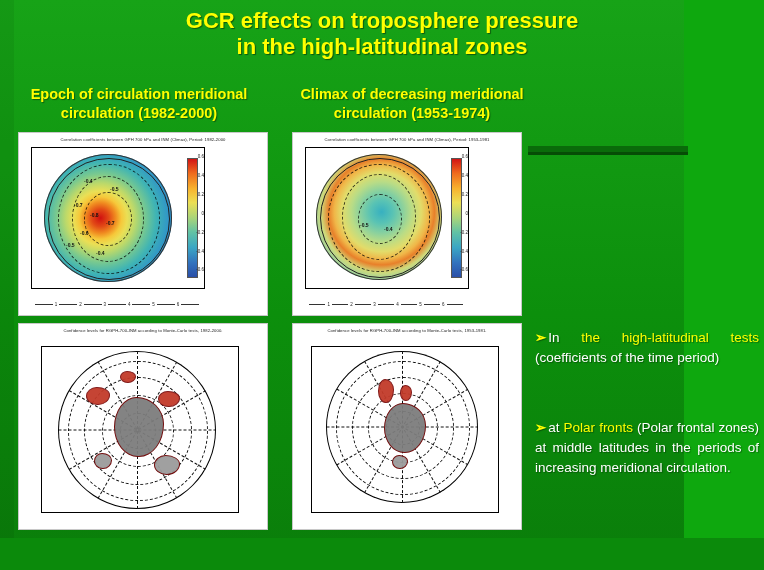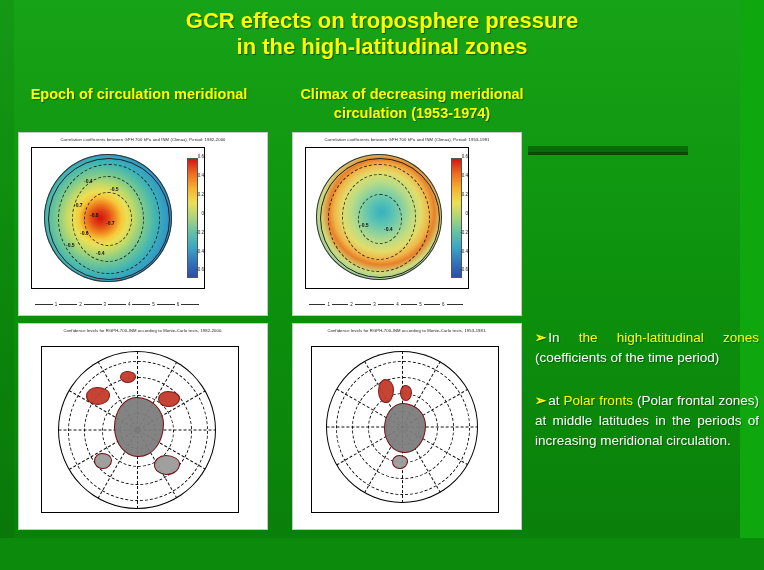"GCR effects on troposphere pressure" .slide { width: 740px -> 684px }
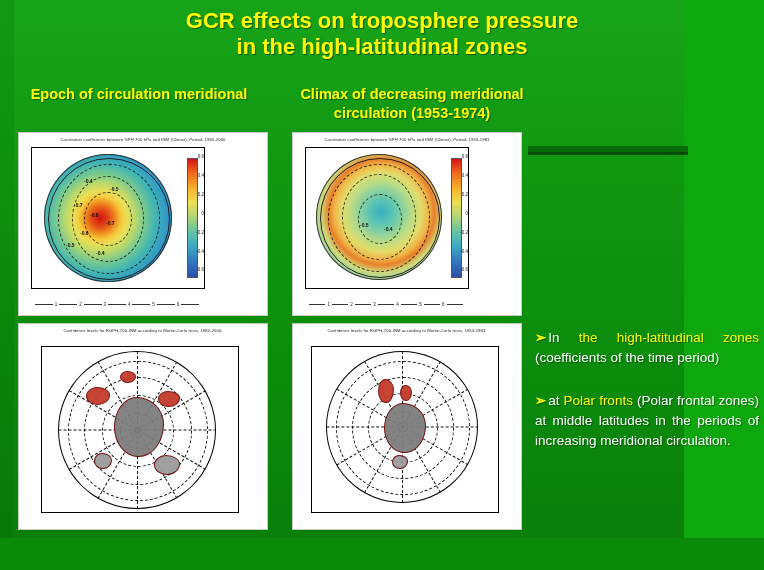"circulation (1982-2000)" div { html: none -> <div>circulation (1982-2000)</div> }
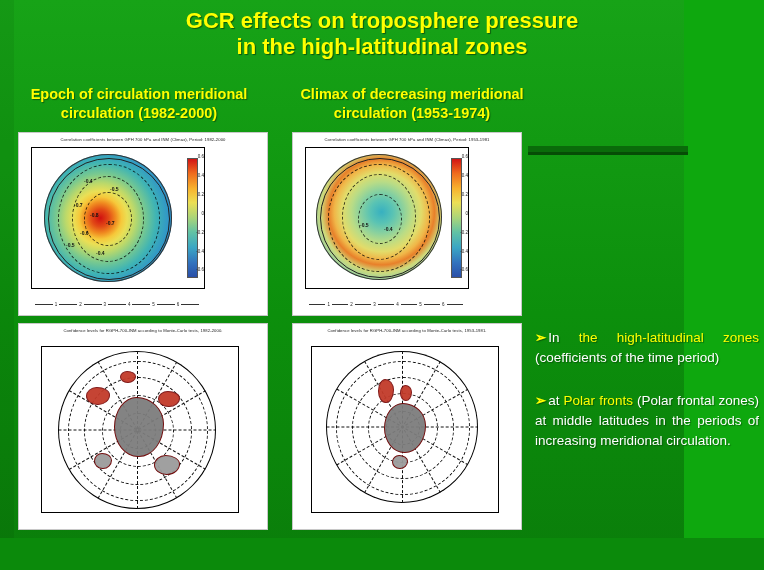"the high-latitudinal zones" span.hl { text: zones -> tests }
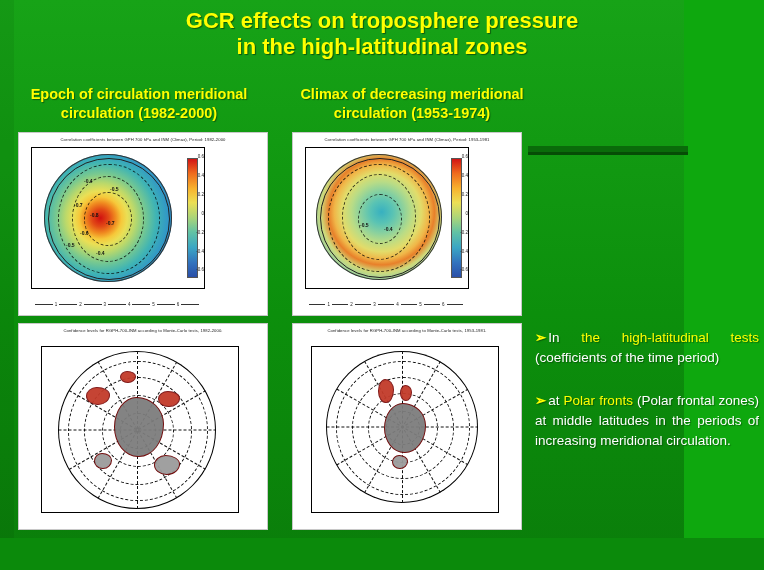"➢ at Polar fronts (Polar" #bullet-2 { top: 391px -> 418px }
